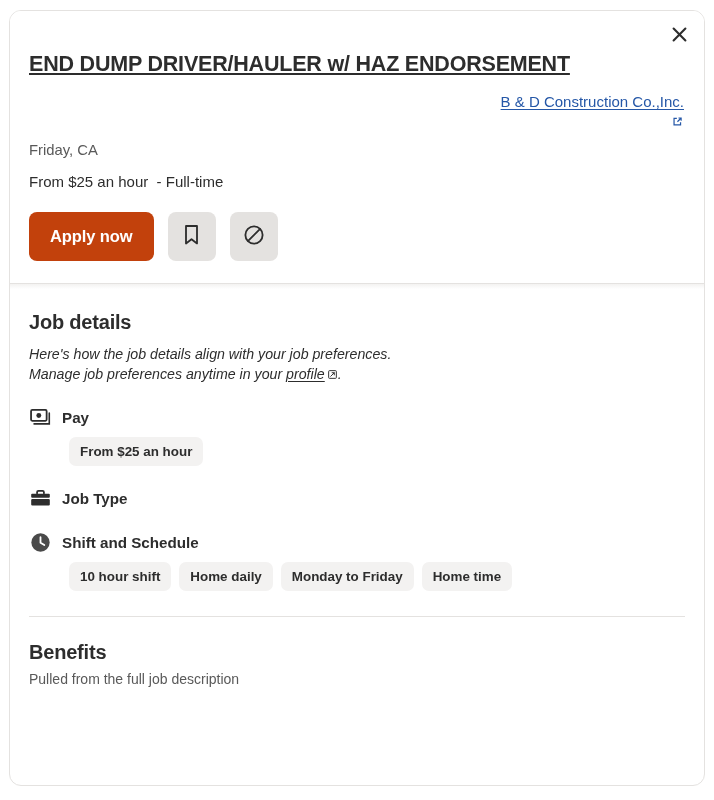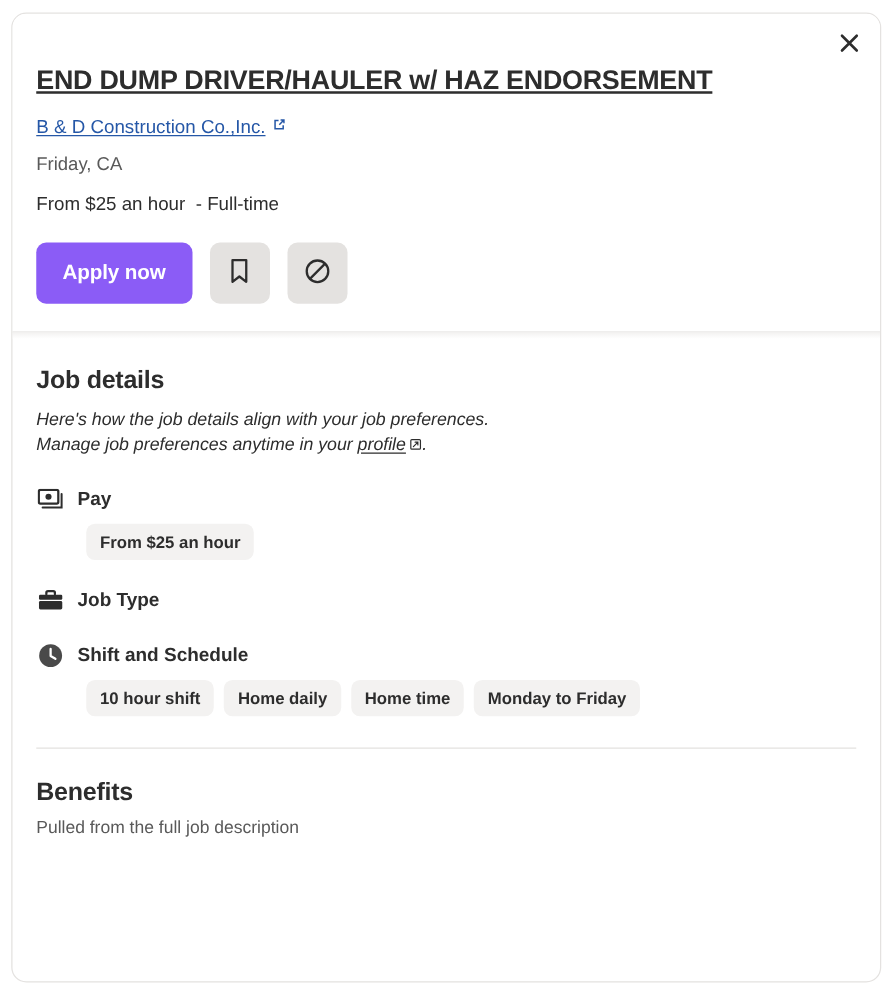"B & D Construction Co.,Inc." .company-line { align-items: flex-start -> flex-end; flex-direction: none -> column }
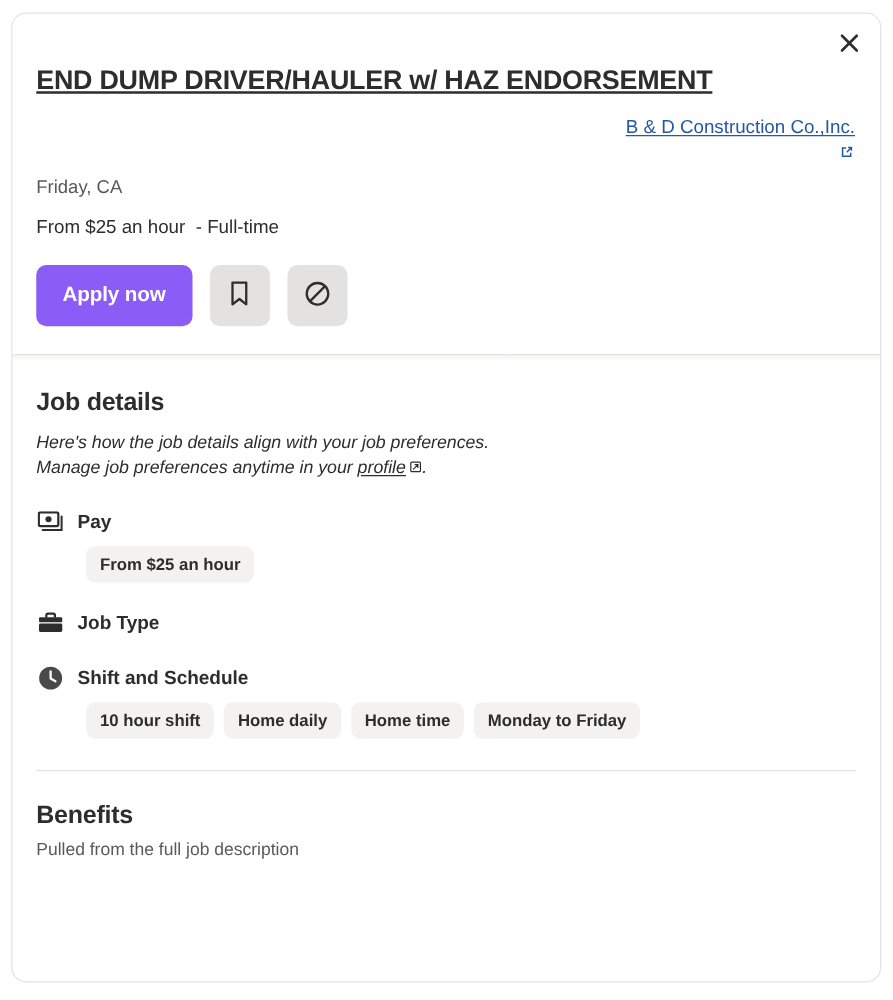"Apply now" .apply-button { background: #8b5cf6 -> #c2410c }
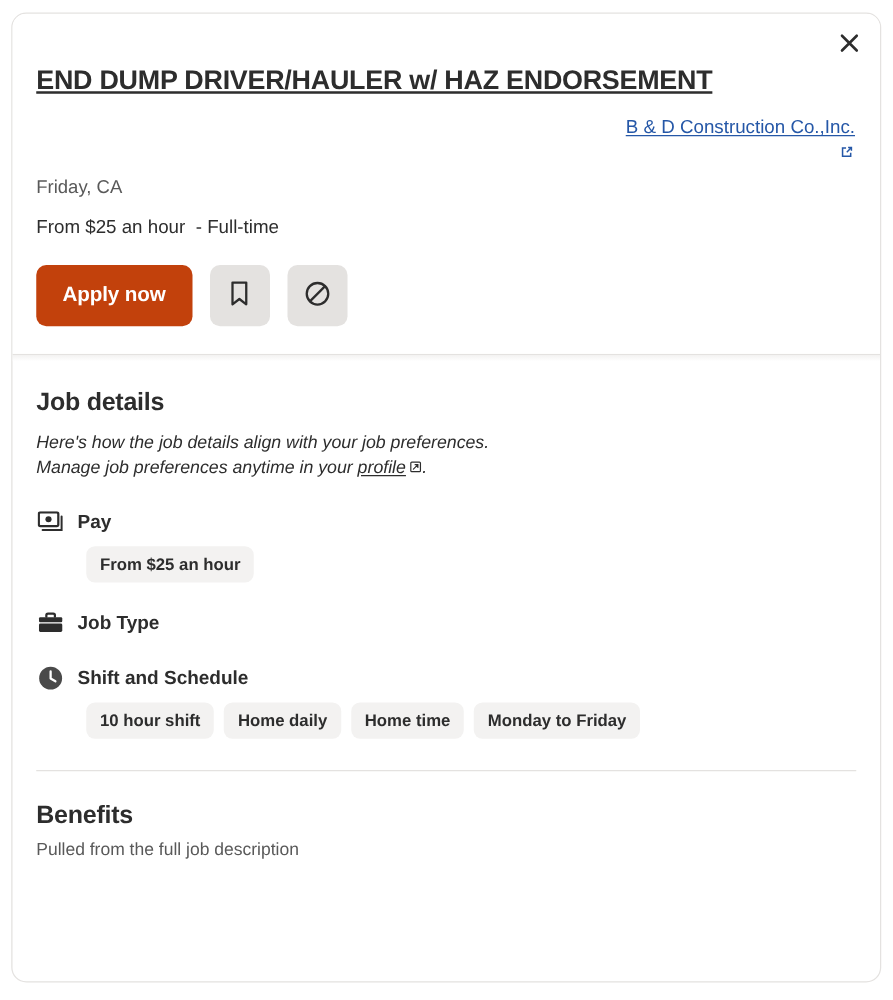"Home time" span.chip { order: before "Monday to Friday" -> after "Monday to Friday" }
